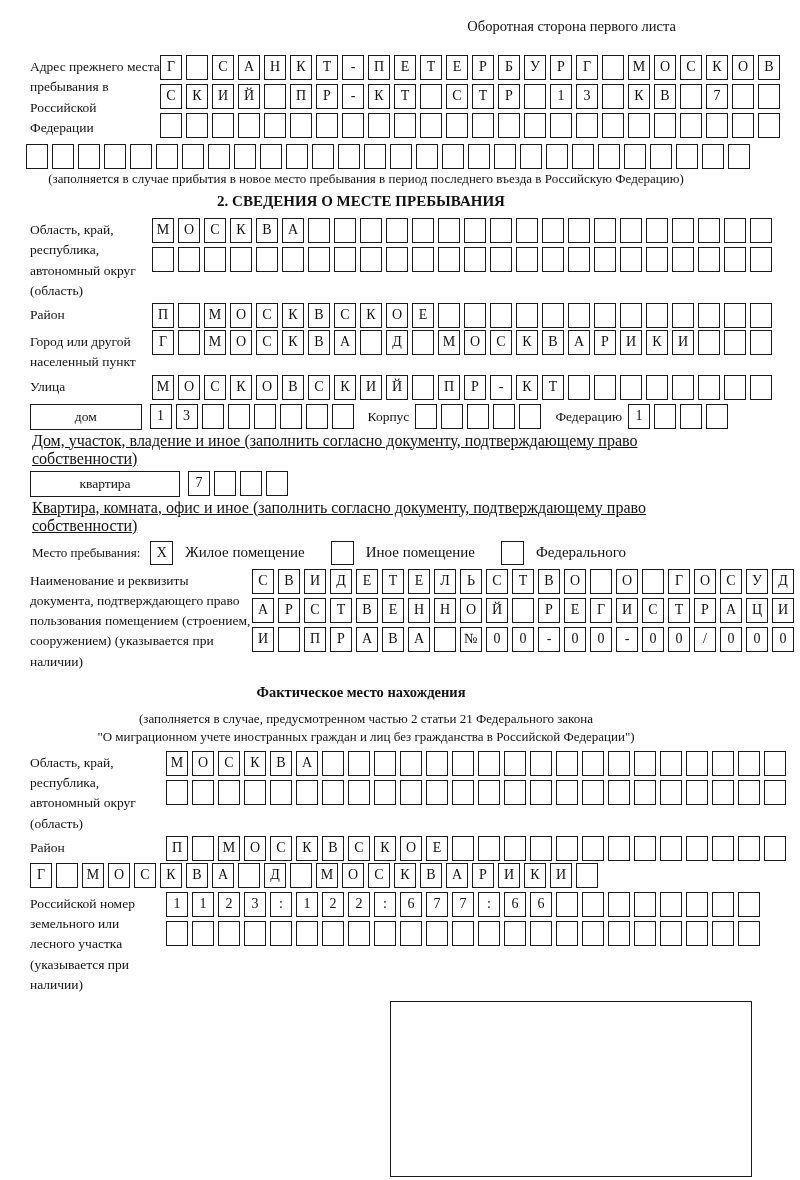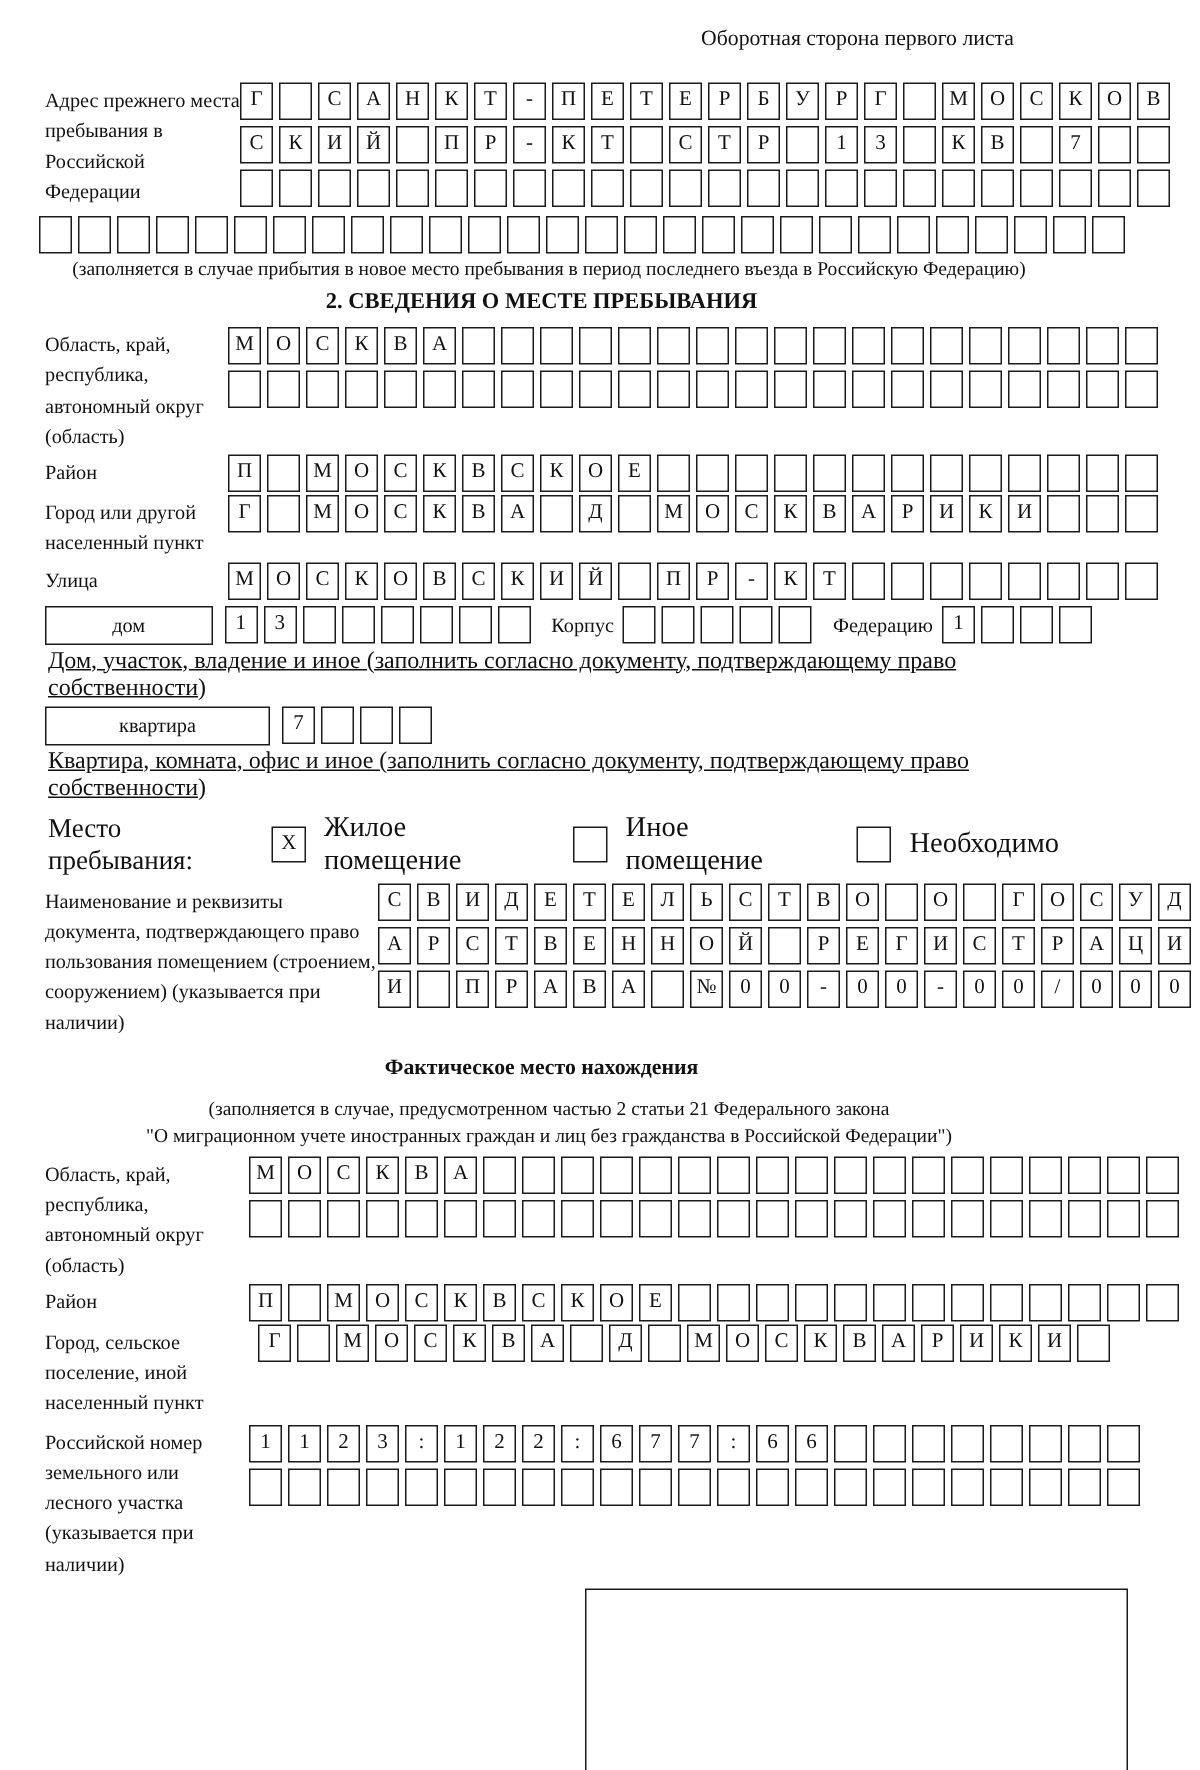"Место пребывания:" .stay-label { font-size: 18px -> 13px }
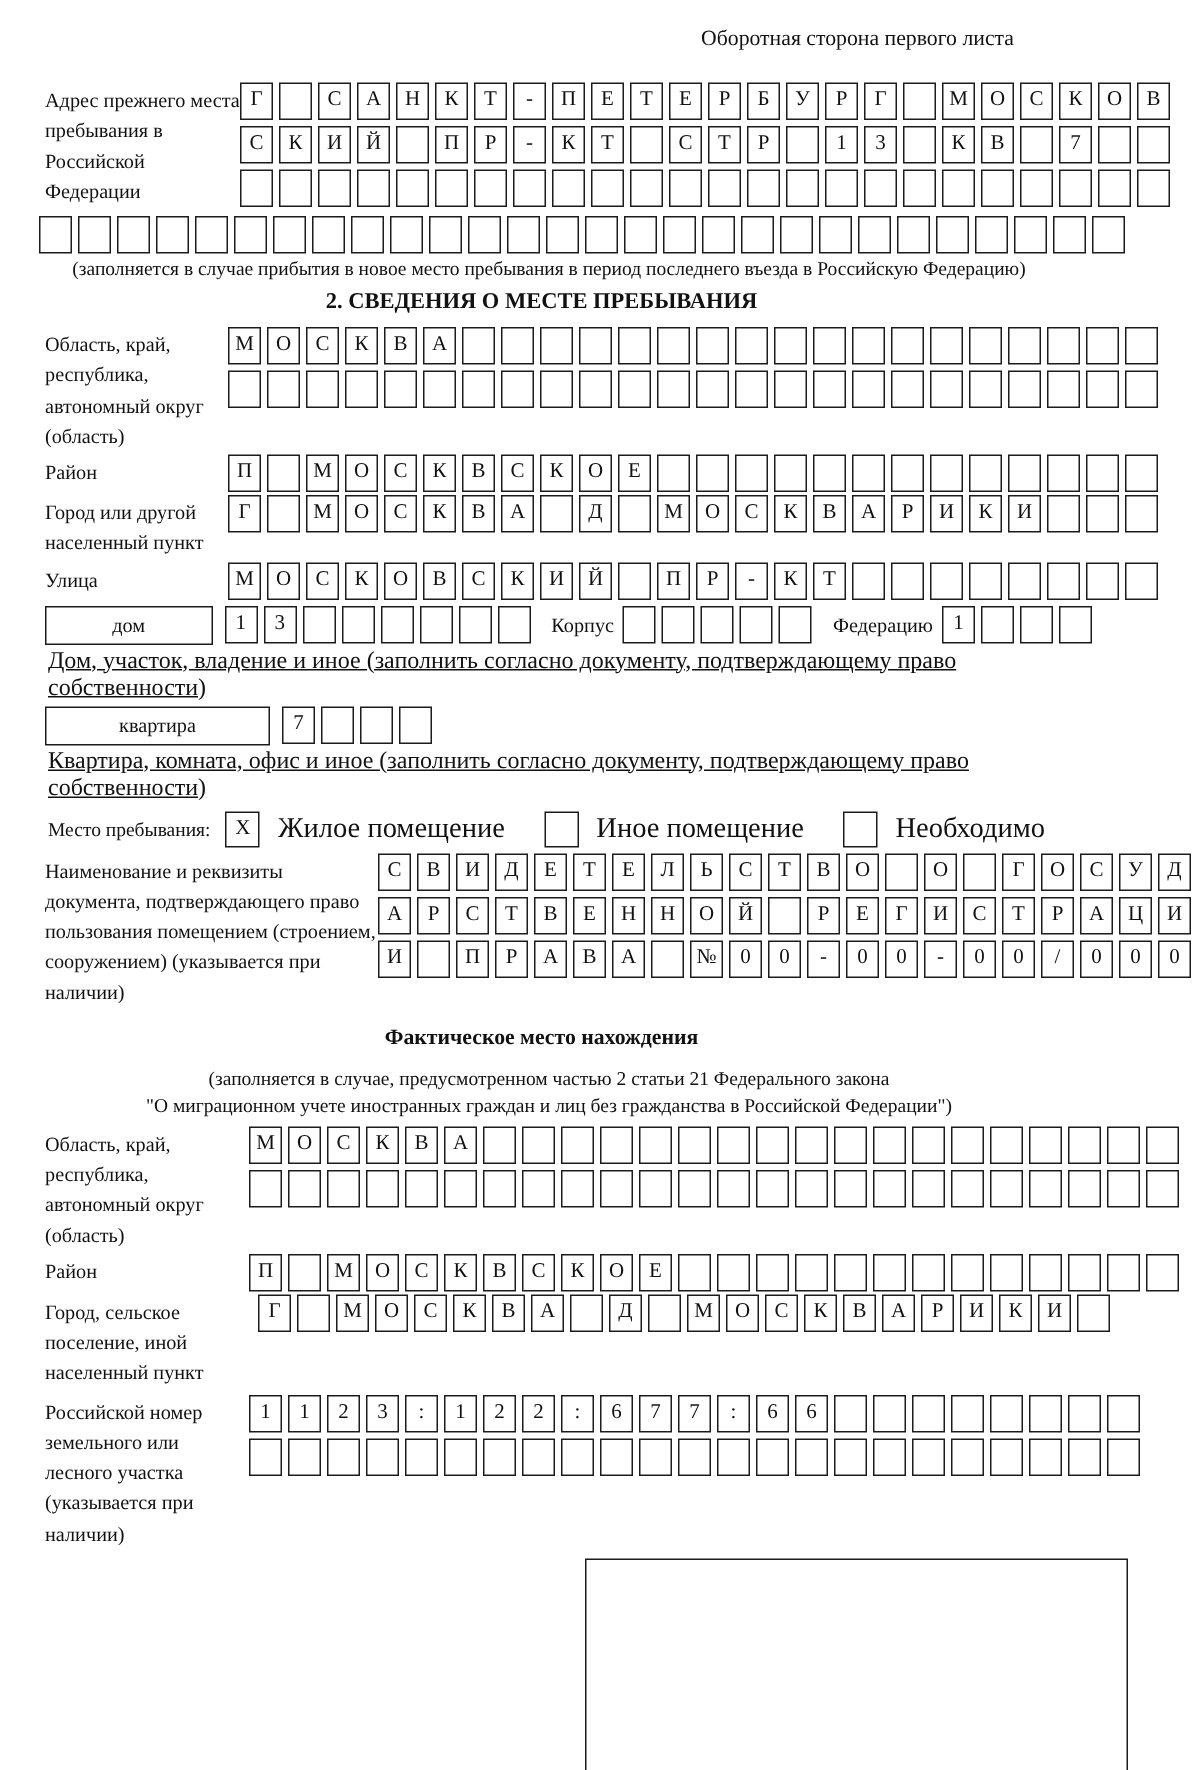"Жилое помещение" .opt-label { font-size: 19px -> 15px }
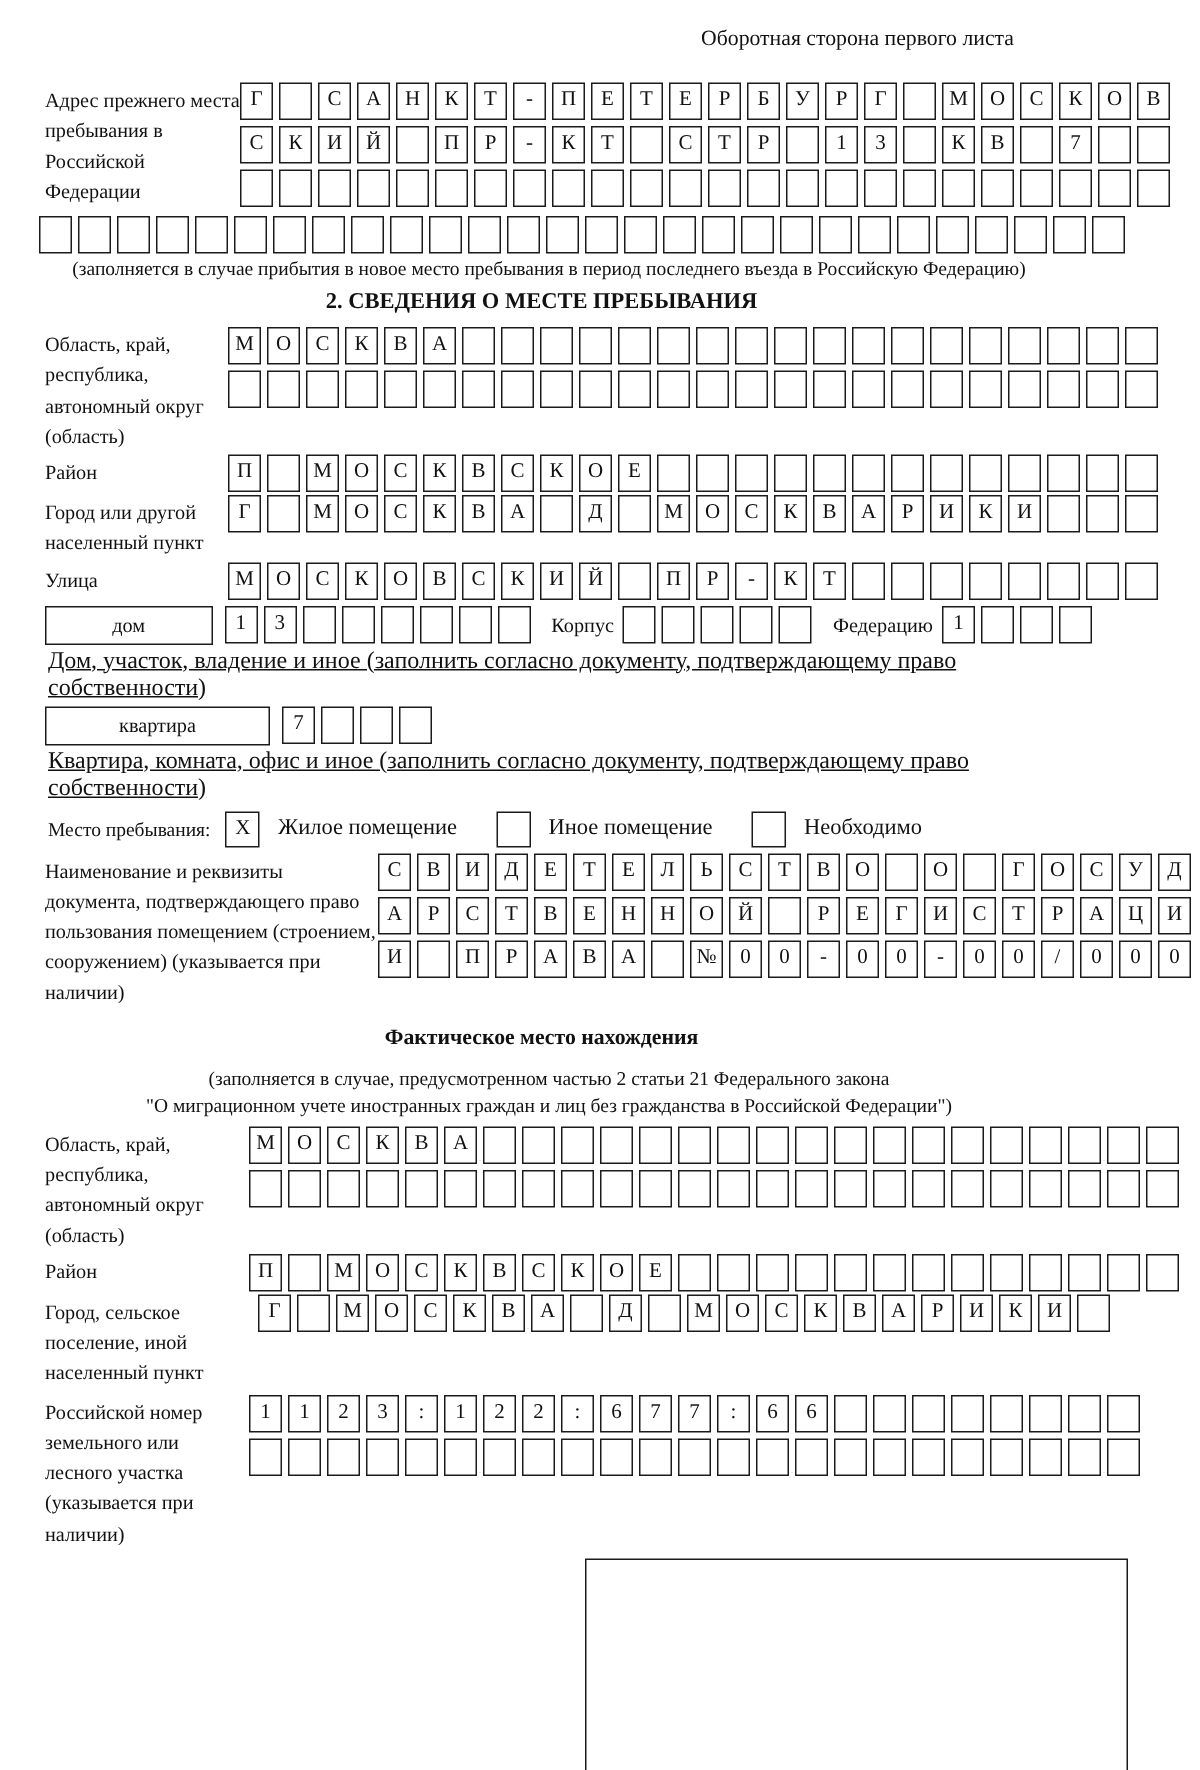"Необходимо" span.opt-label { text: Необходимо -> Федерального }
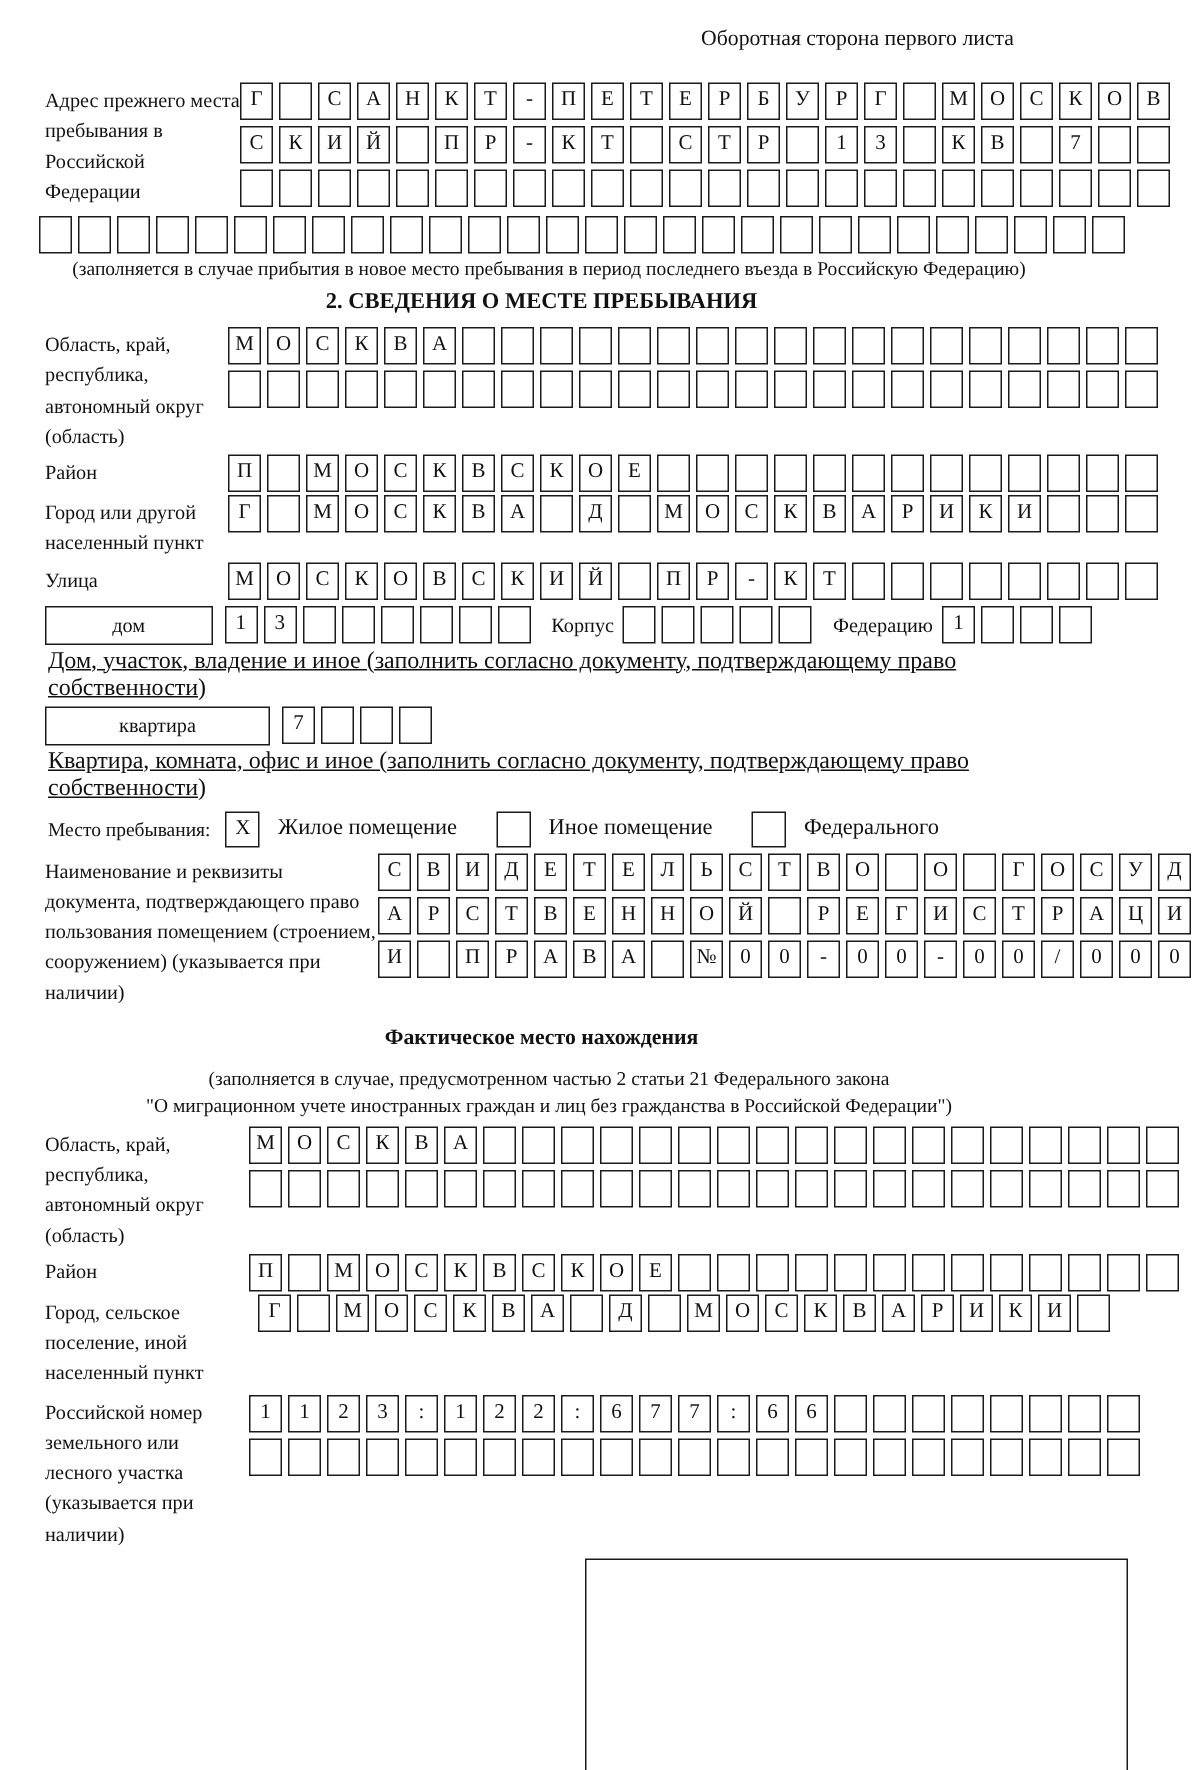"Город, сельское поселение, иной" div.label { html: <div>Город, сельское поселение, иной населенный пункт</div> -> none }
